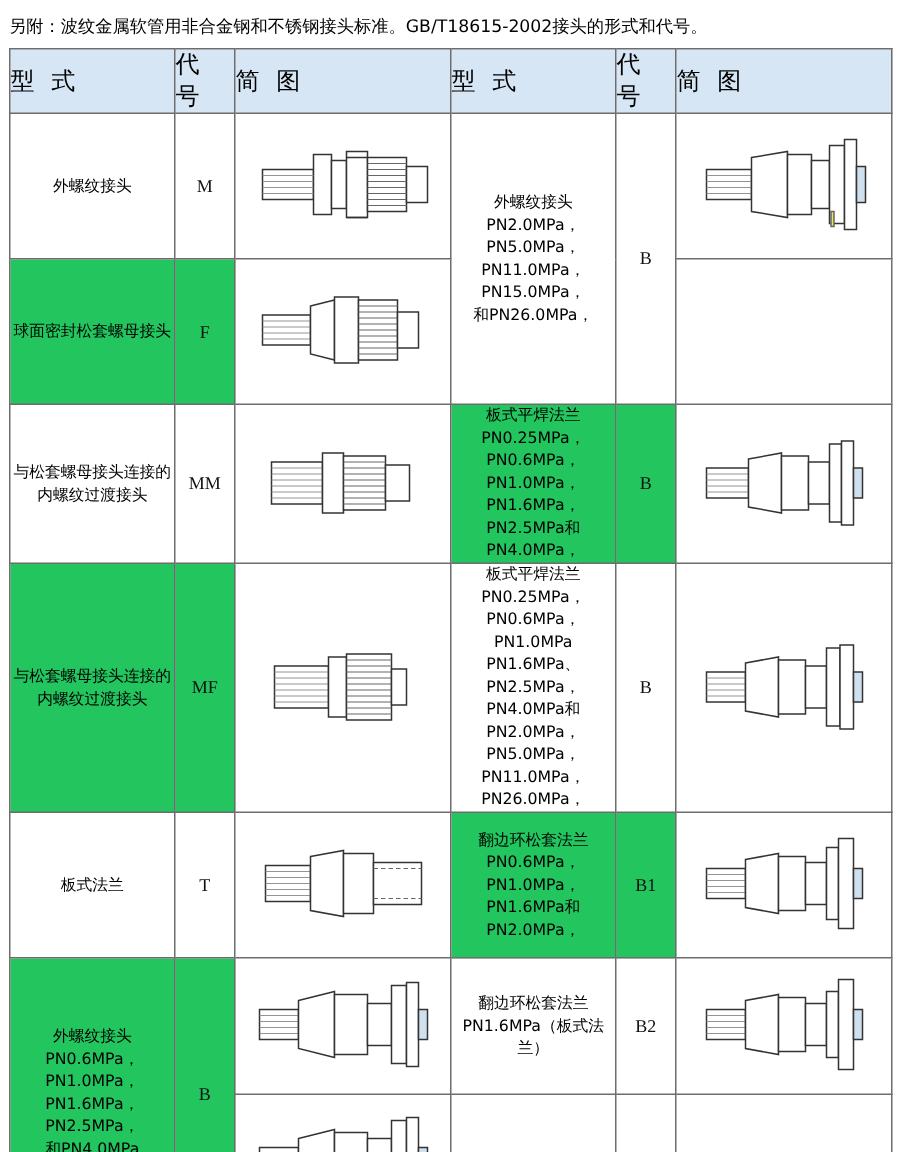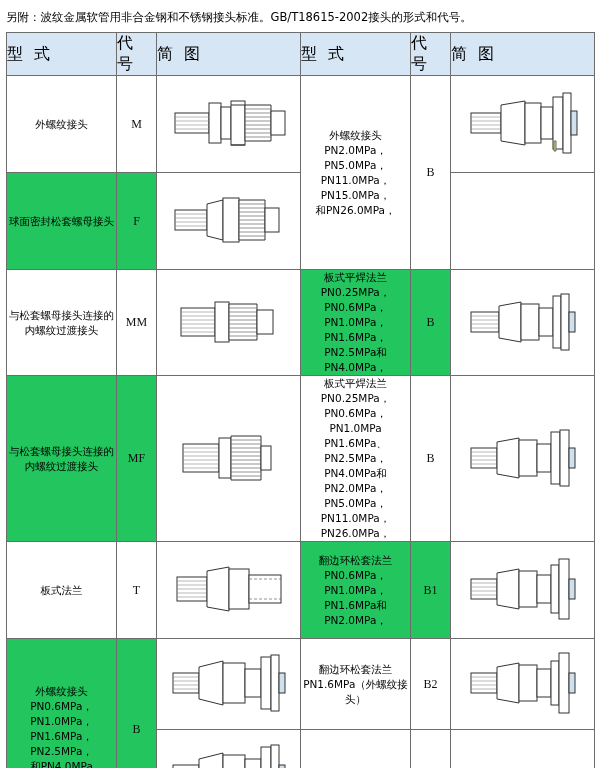"PN1.6MPa（外螺纹接头）" div { text: 外螺纹接头 -> 板式法兰 }
